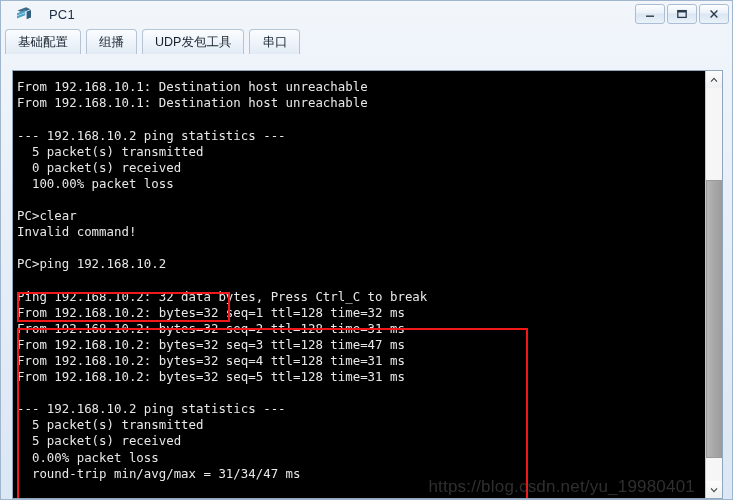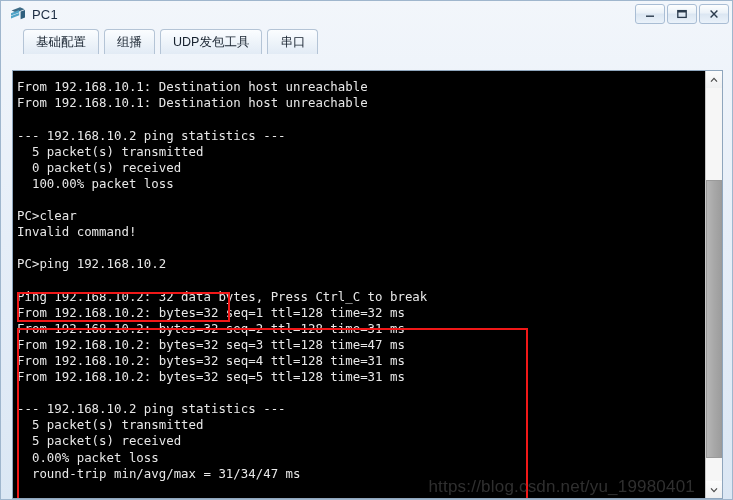"PC1" .title-left { gap: 5px -> 16px; left: 8px -> 14px }
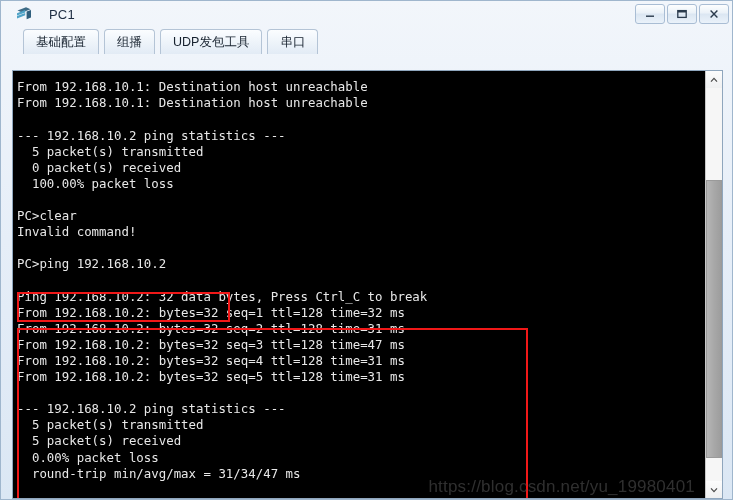"基础配置" .tabstrip { padding-left: 22px -> 4px }
